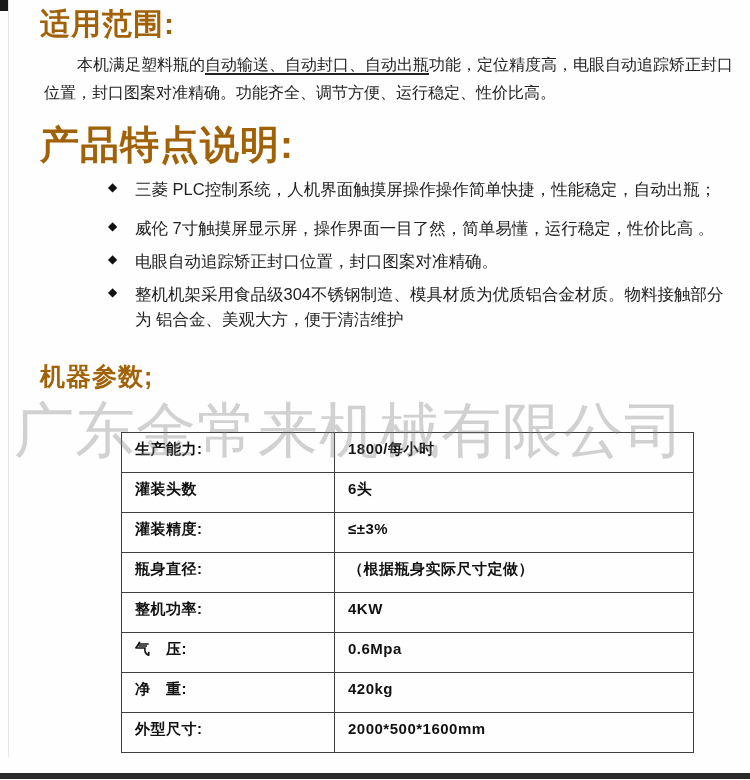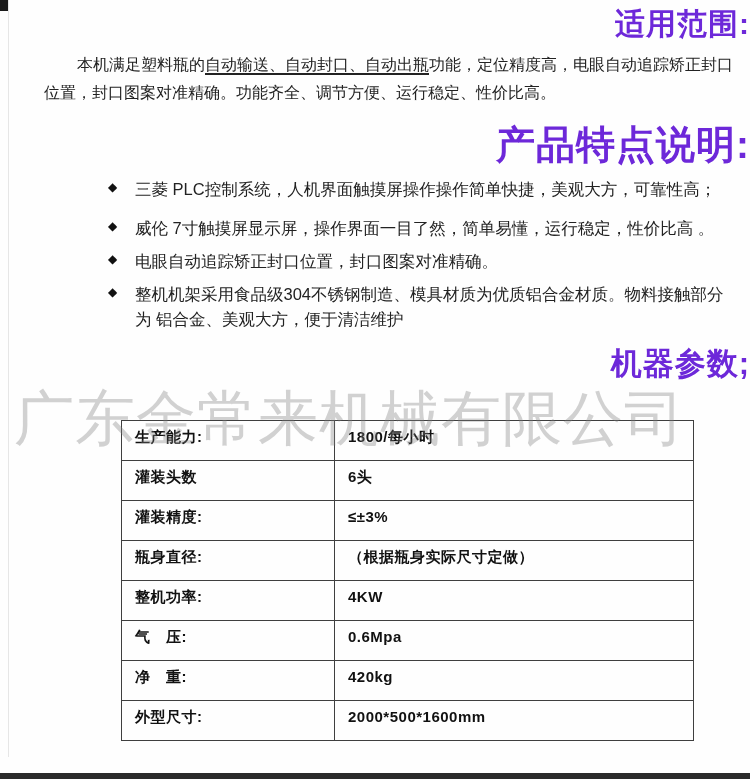"适用范围:" h1.sec-title { color: #6d28d9 -> #a16207; padding-left: 19px -> 40px; text-align: right -> none }
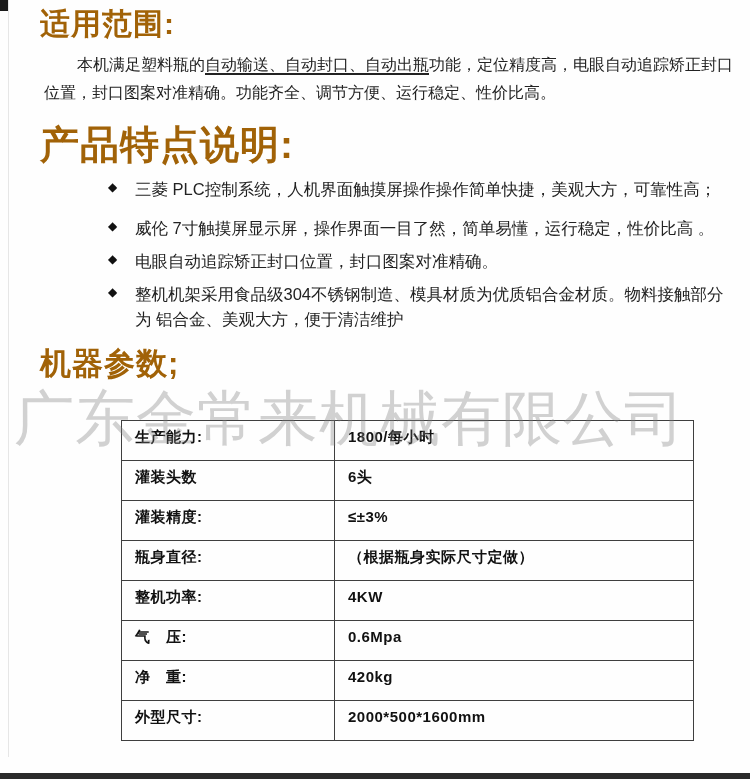"三菱 PLC控制系统，人机界面触摸屏操作操作简单快捷，美观大方，可靠性高；" span.ftext { text: 美观大方，可靠性高 -> 性能稳定，自动出瓶 }
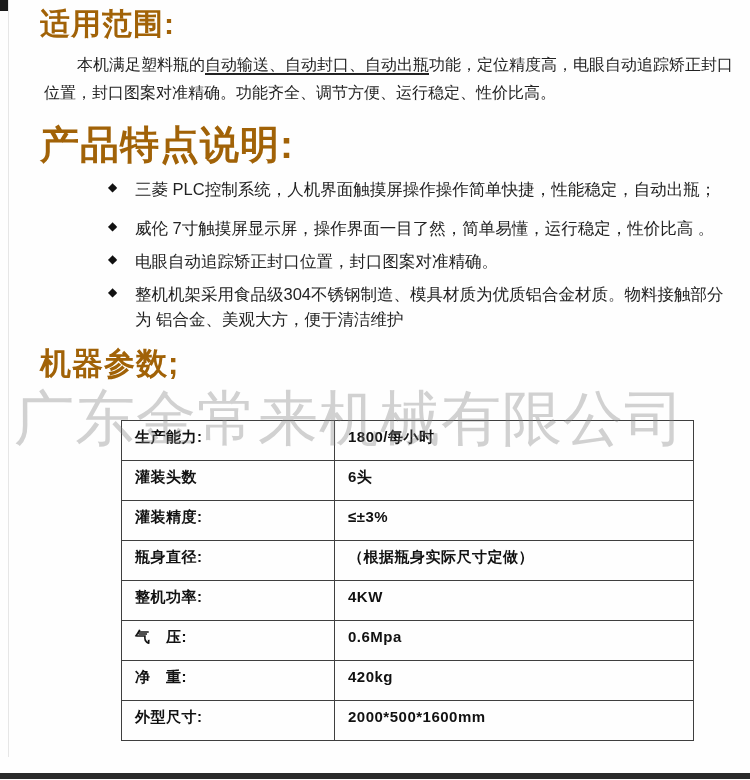"机器参数;" h1.t-params { font-size: 31px -> 25px; margin-top: 12px -> 24px }
